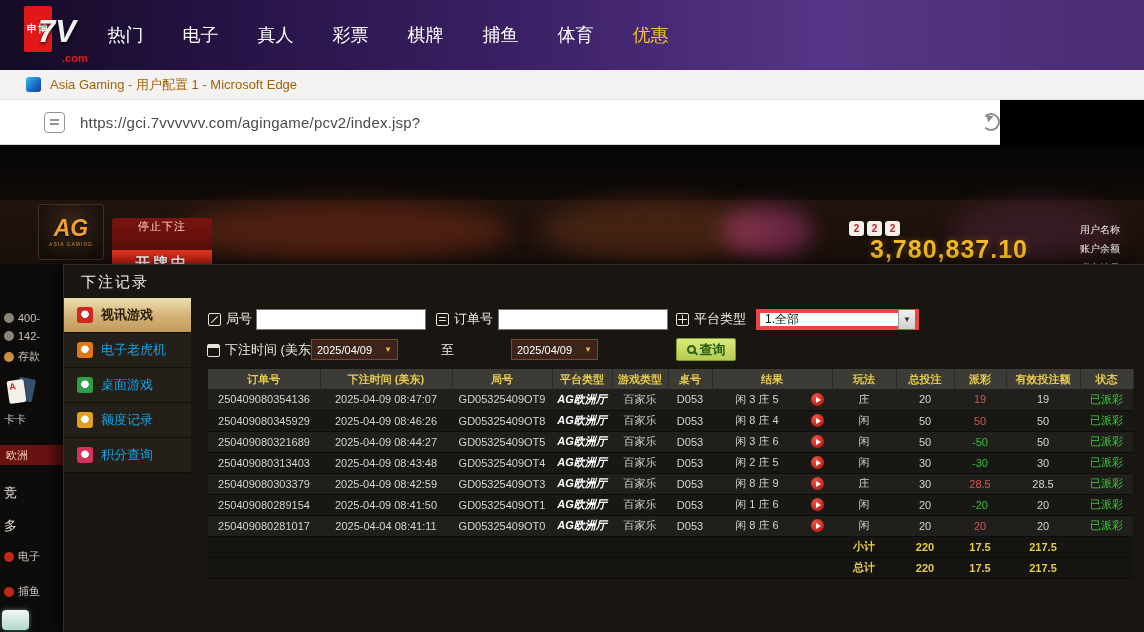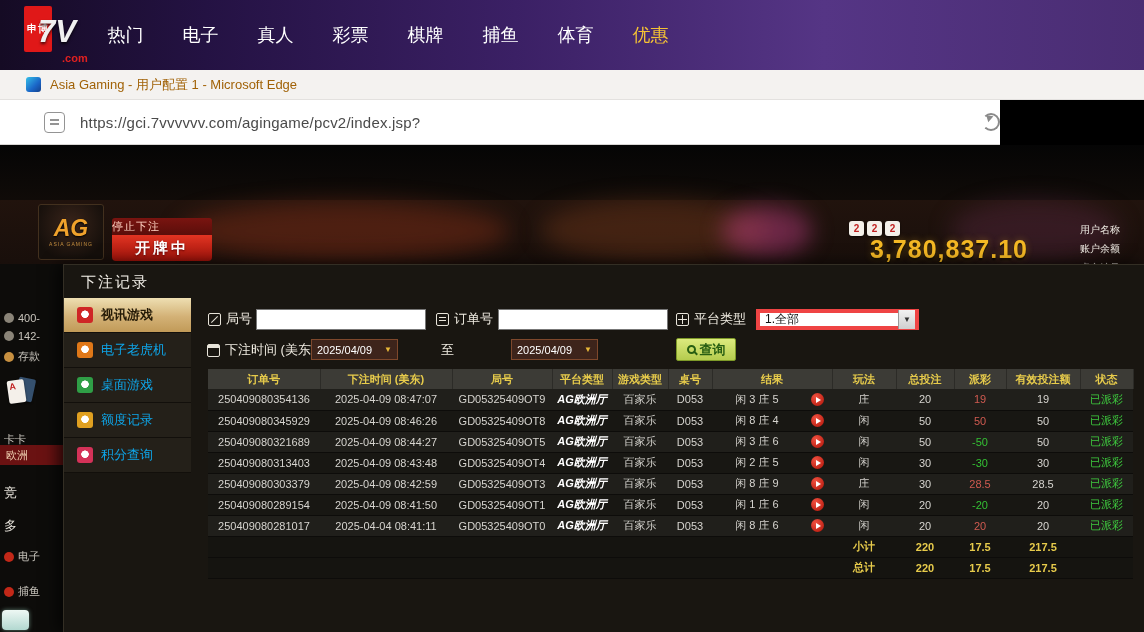"停止下注" .stopbet-top { height: 17px -> 32px; text-align: none -> center }
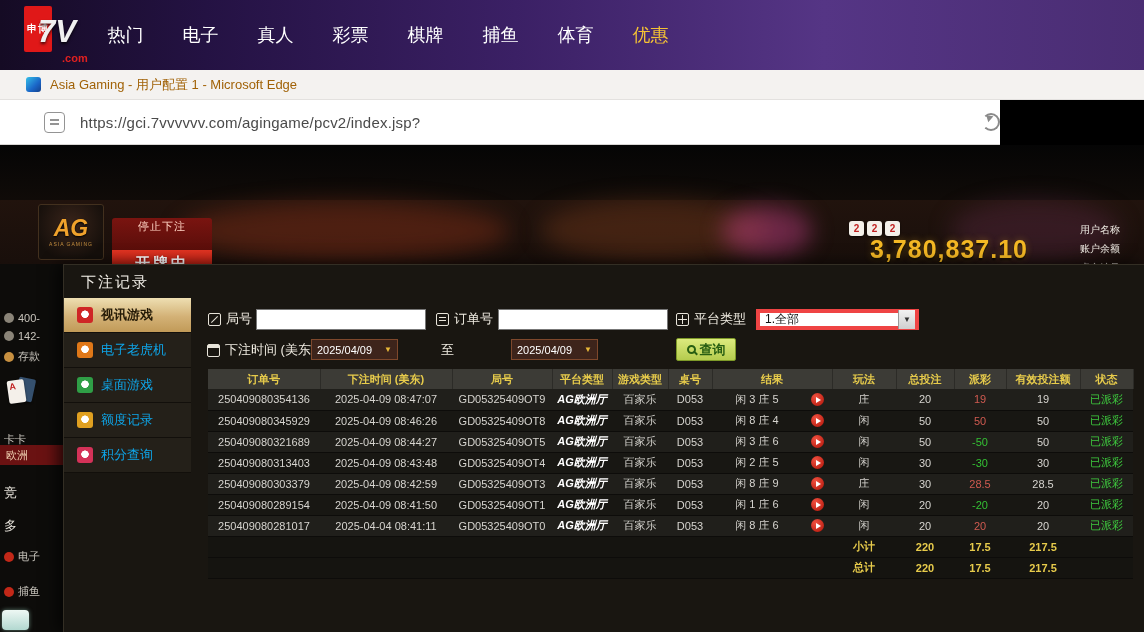"卡卡" div.qitem { top: 168px -> 148px }
